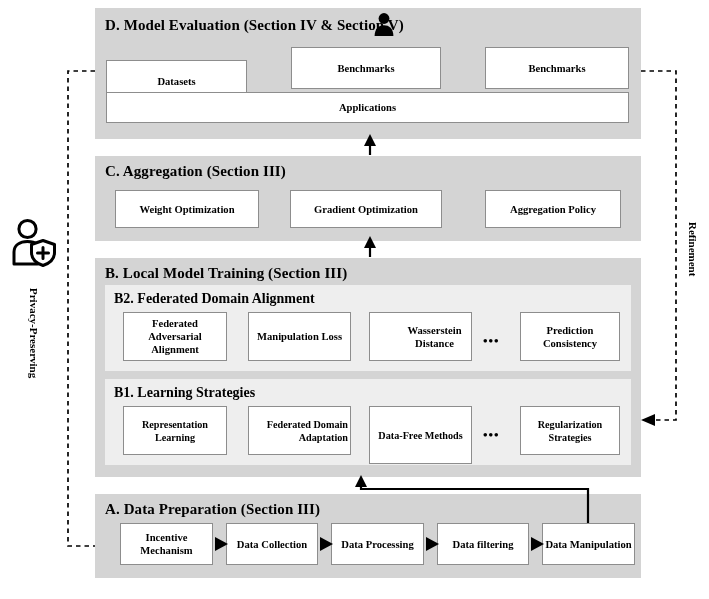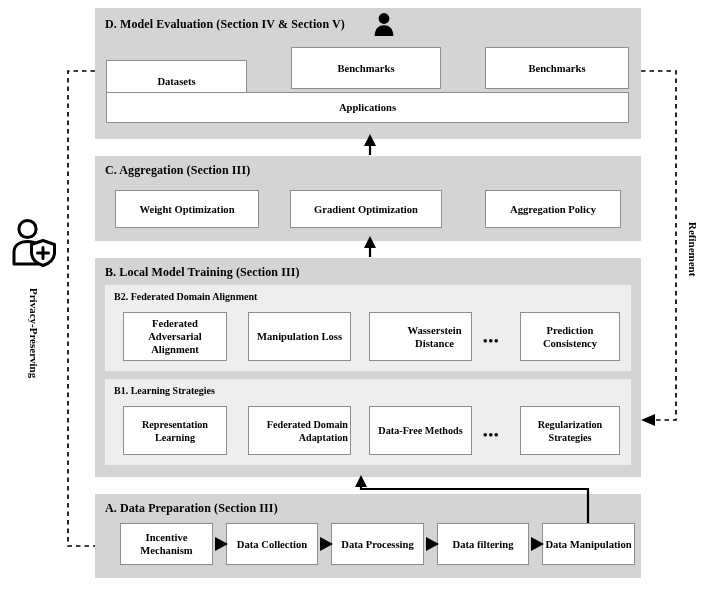"D. Model Evaluation (Section IV" .section-title { font-size: 12px -> 15px }
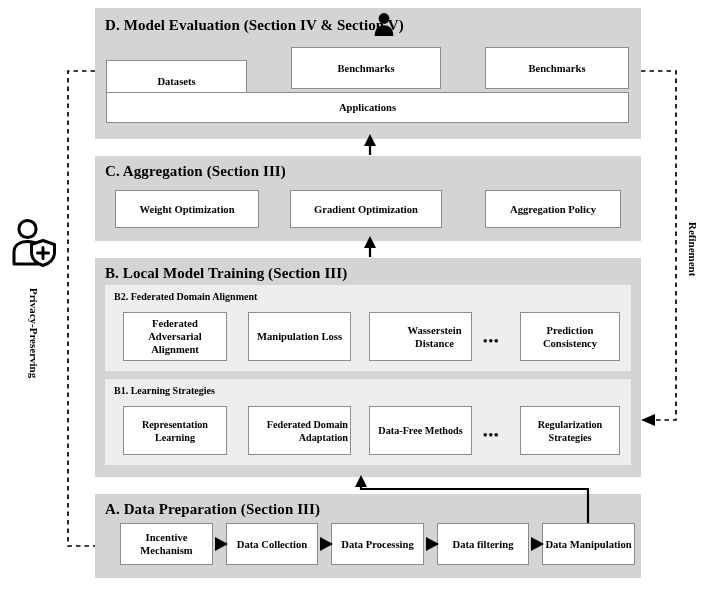"B2. Federated Domain Alignment" .sub-title { font-size: 10px -> 14px }
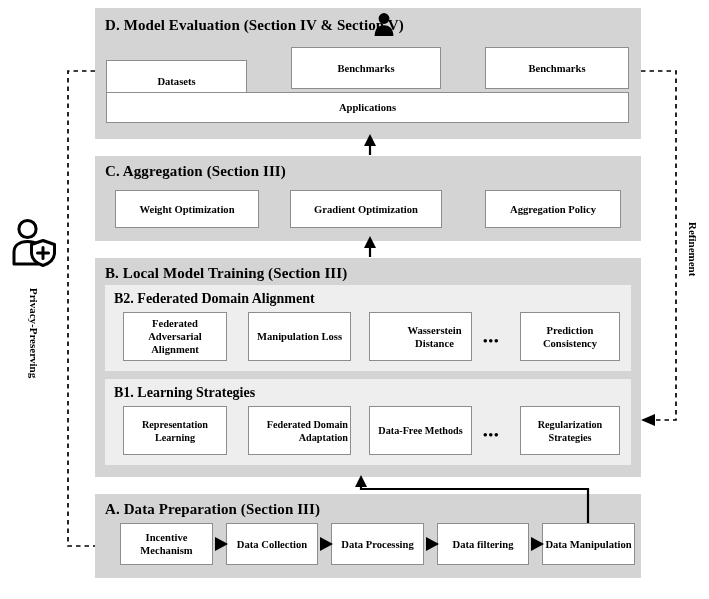"Data-Free Methods" div.box { height: 49px -> 58px }
